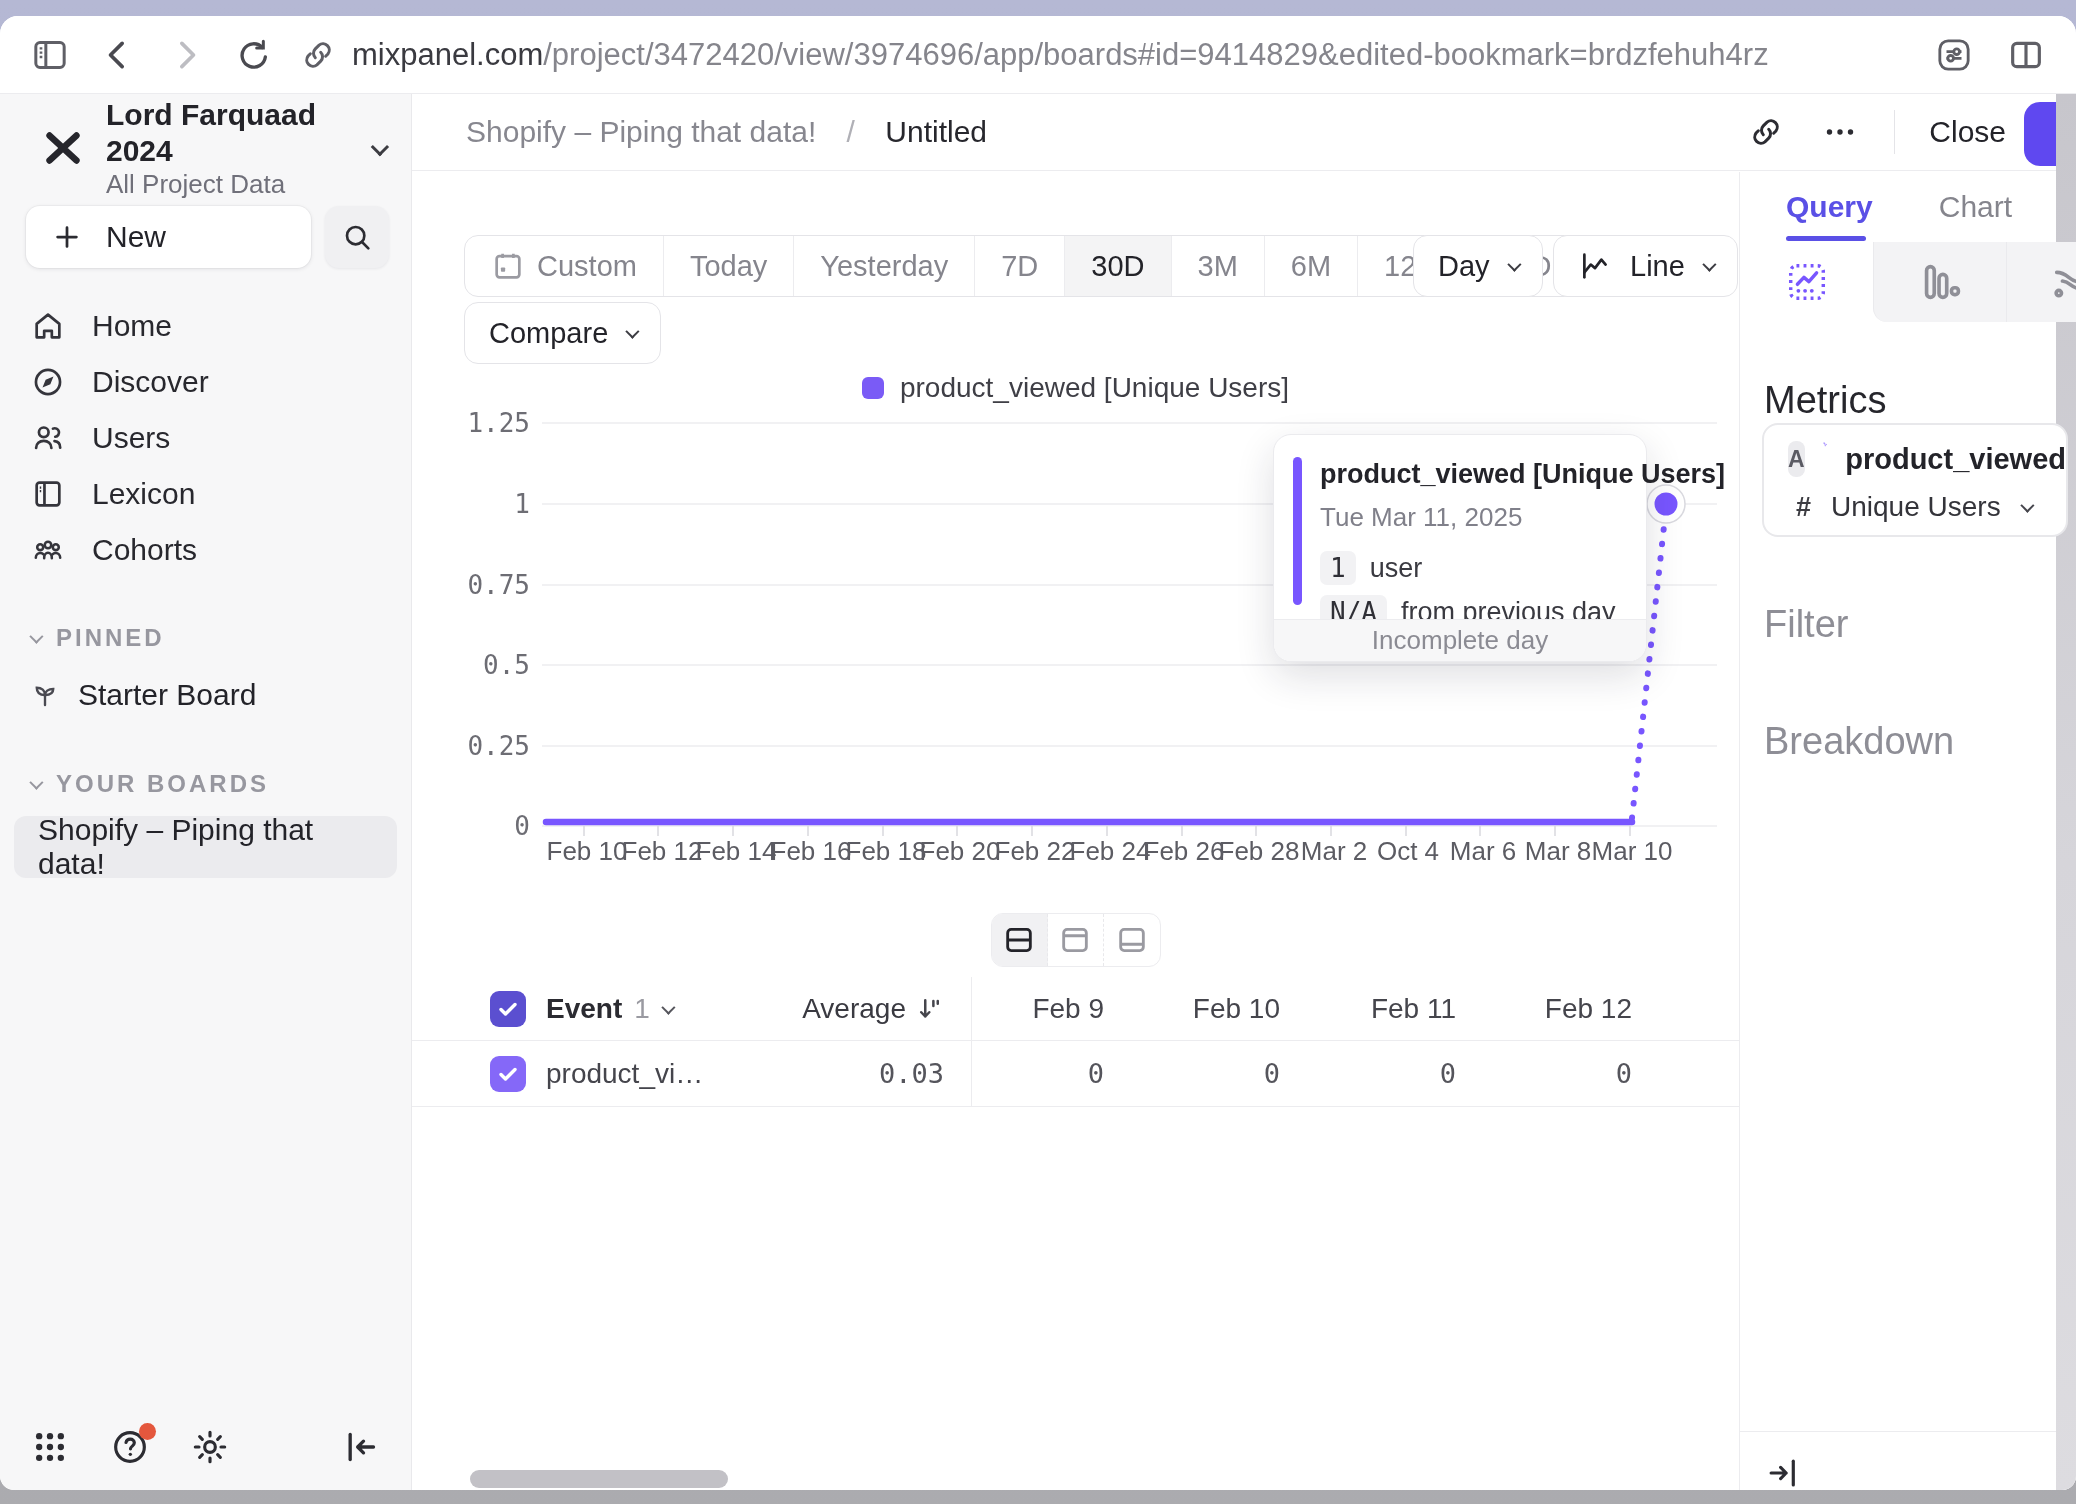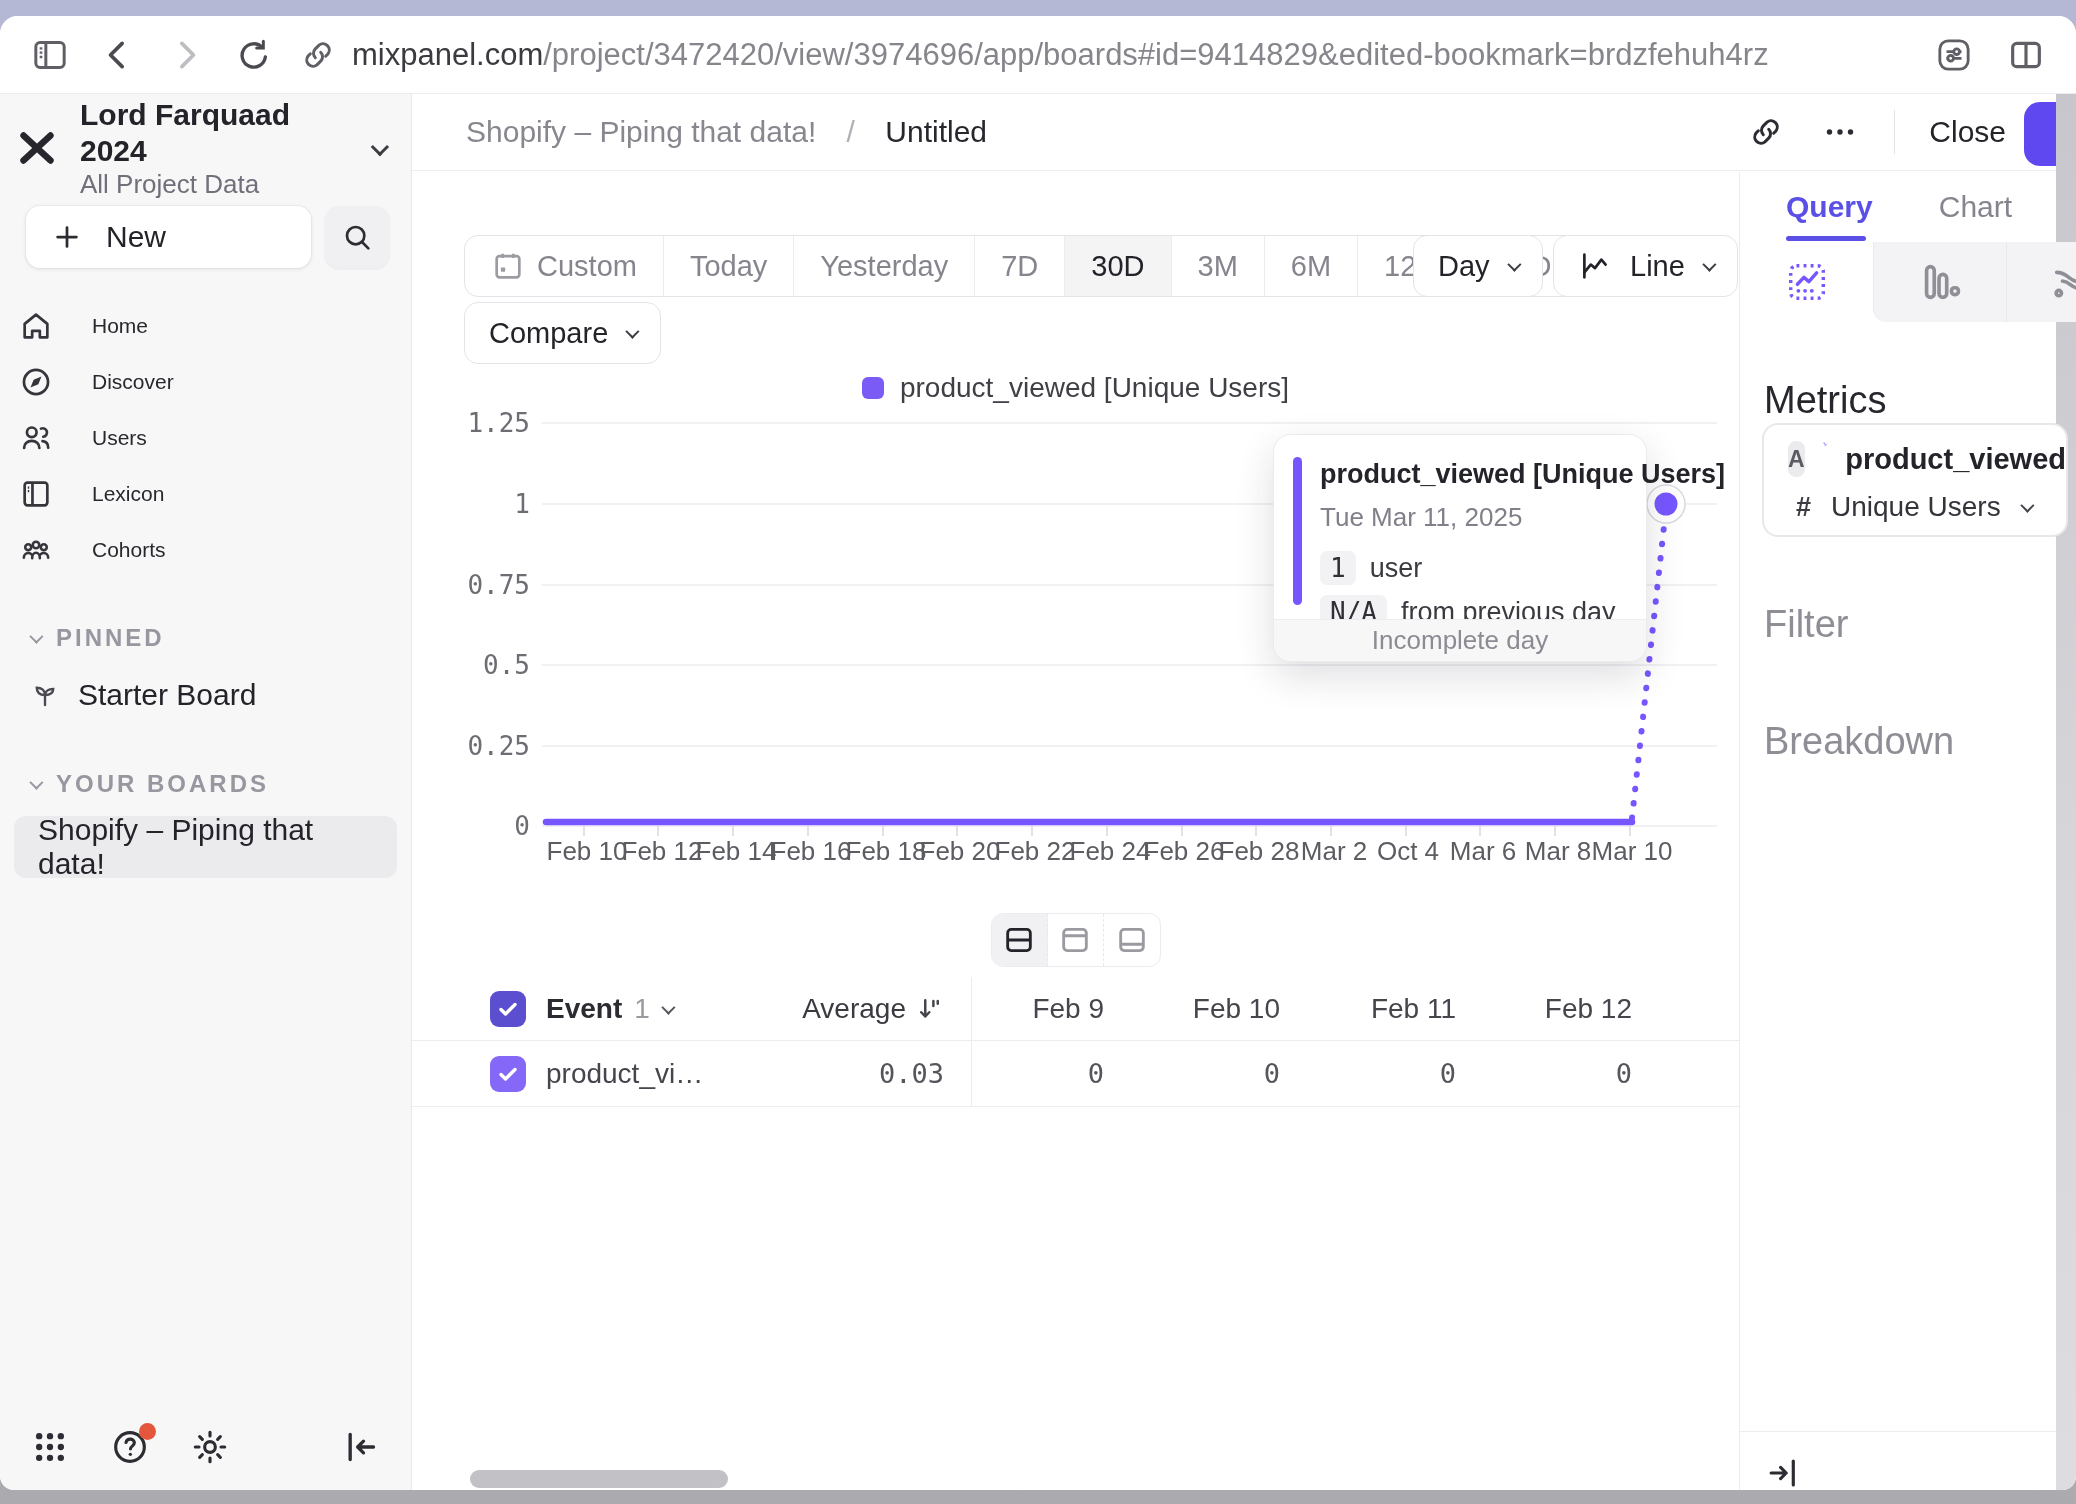"Lord Farquaad 2024" .proj { padding: 0 26px 0 14px -> 0 26px 0 40px }
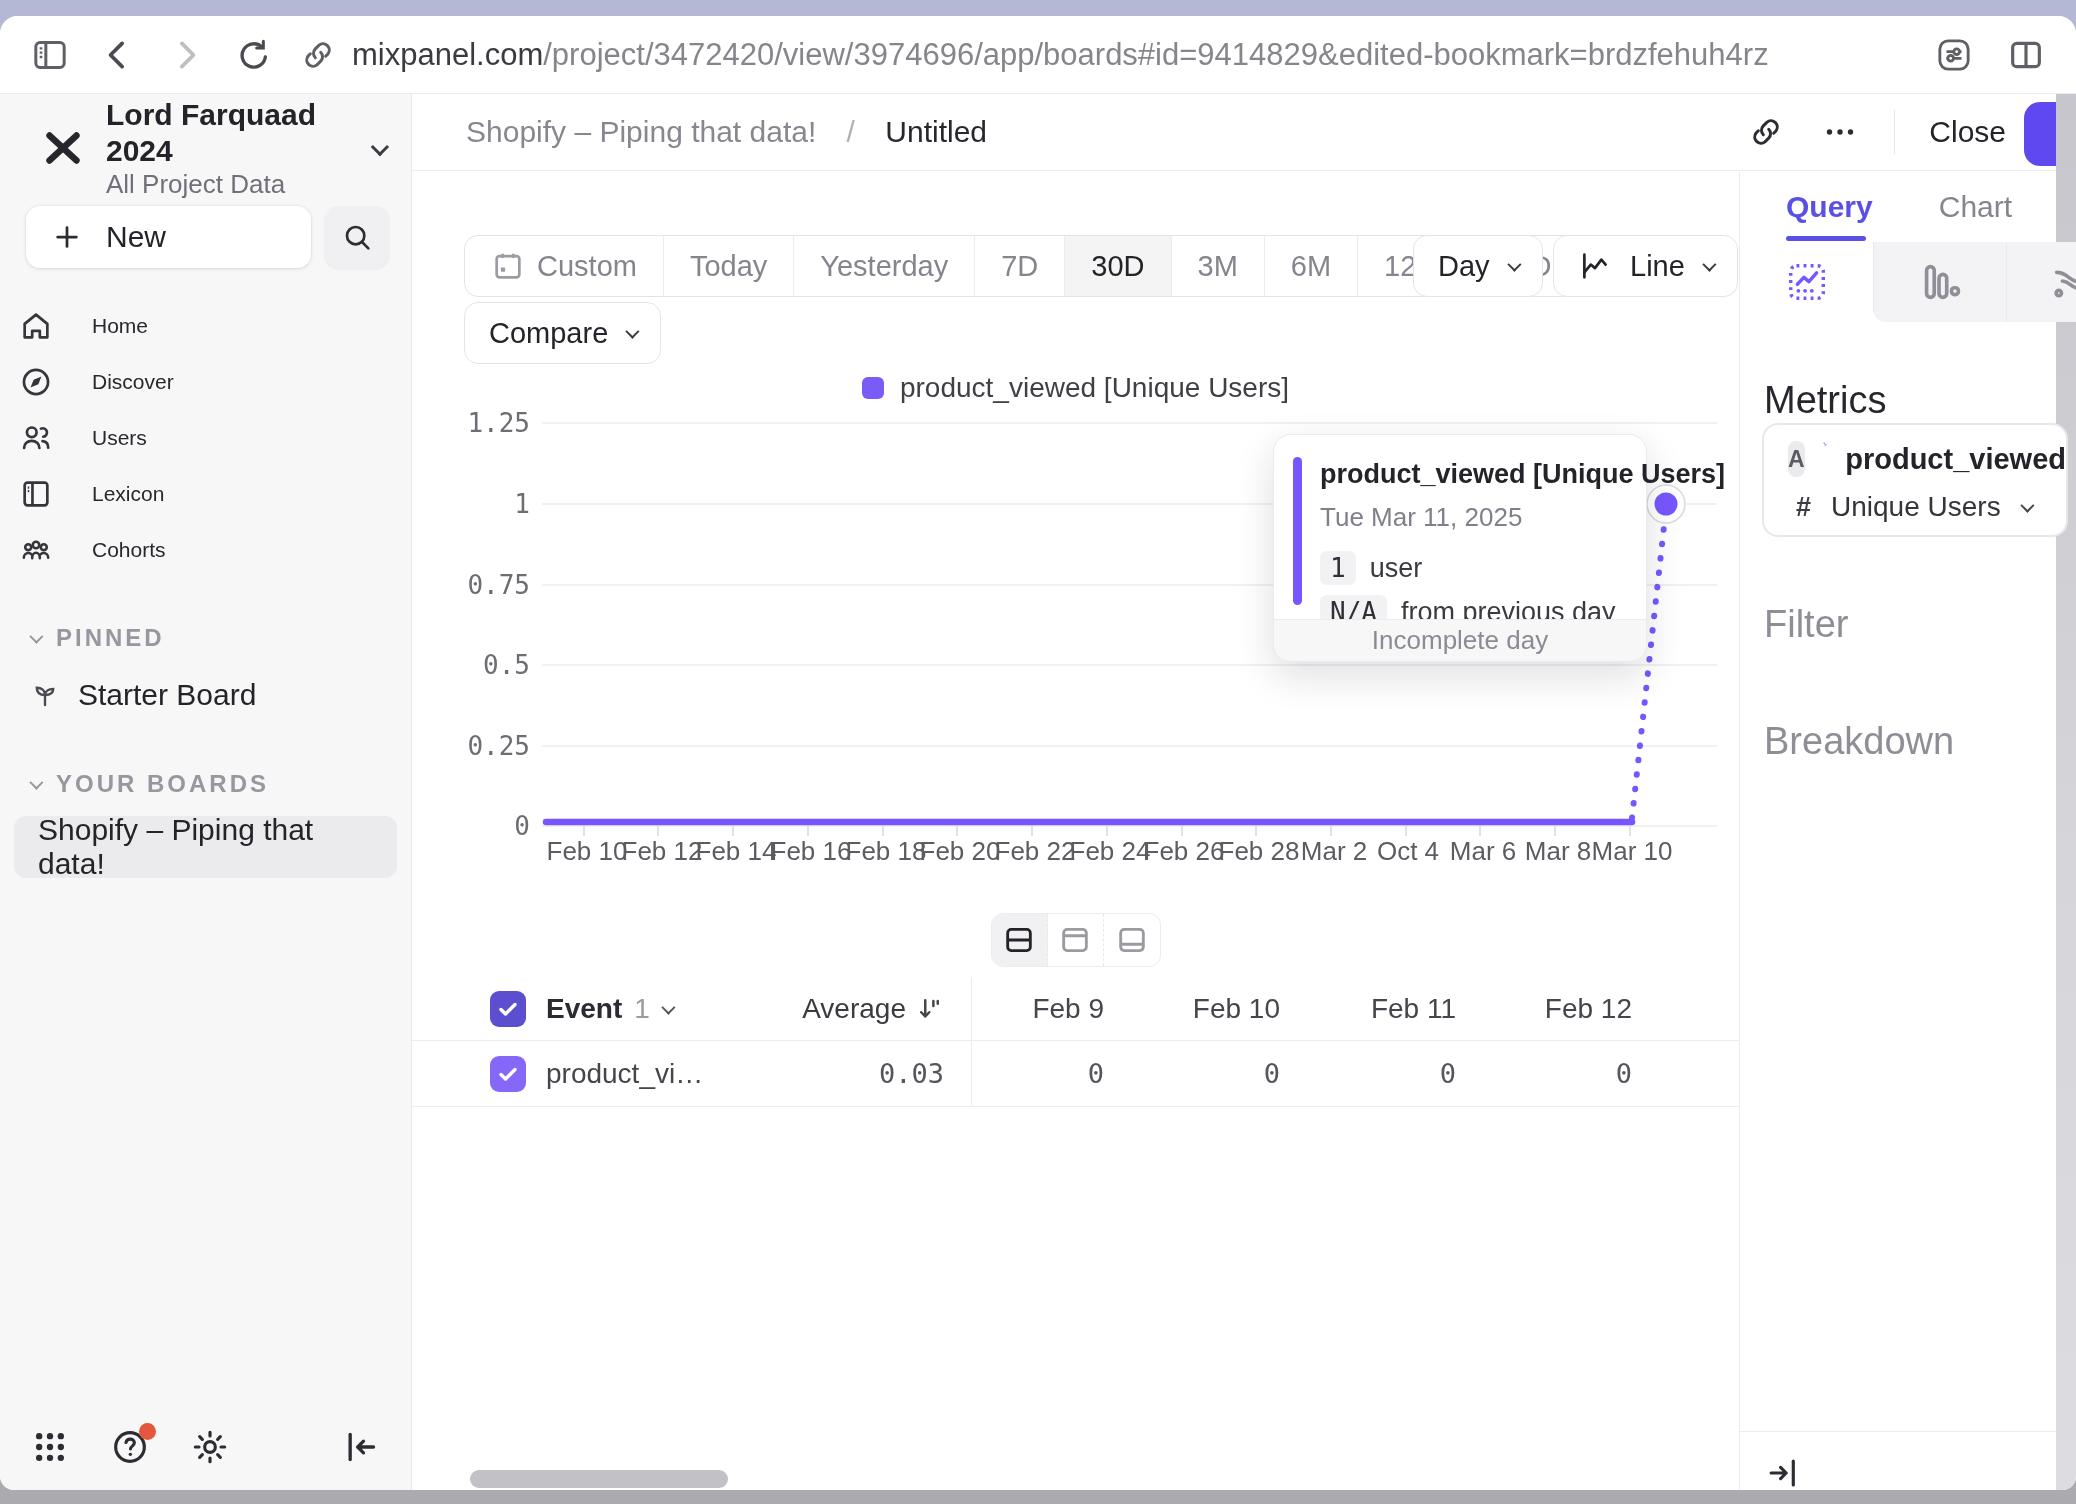"Home" .navitem { font-size: 21px -> 30px; gap: 38px -> 26px; padding: 0 18px -> 0 30px }
